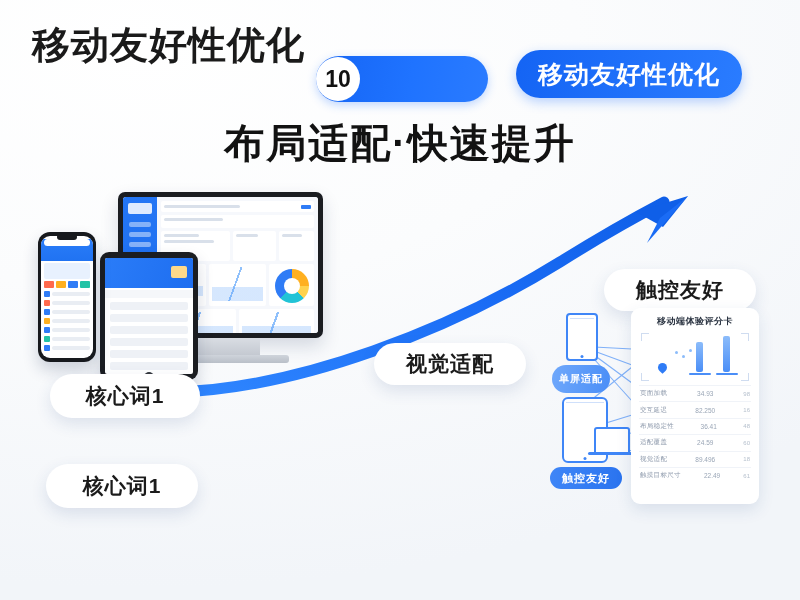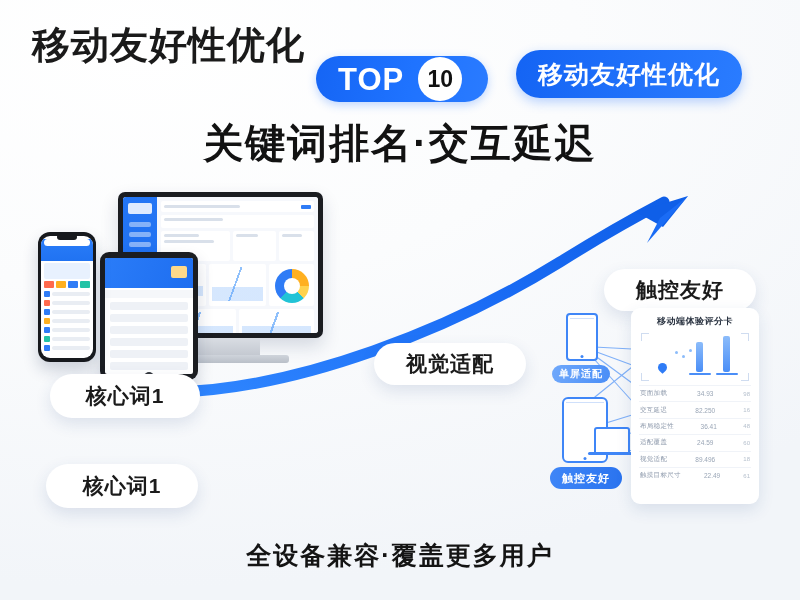"TOP" span.t-word { html: <span>TOP</span> -> none }
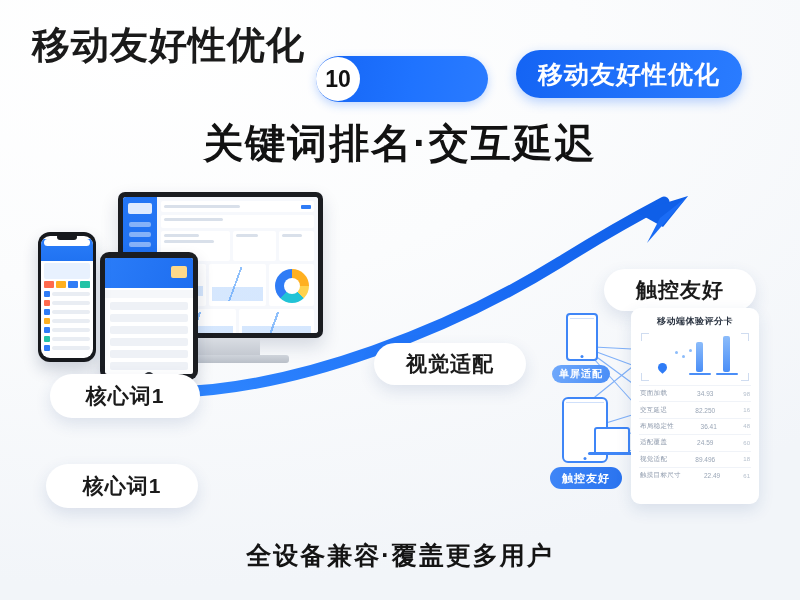"关键词排名·交互延迟" div.hl-sub { text: 关键词排名·交互延迟 -> 布局适配·快速提升 }
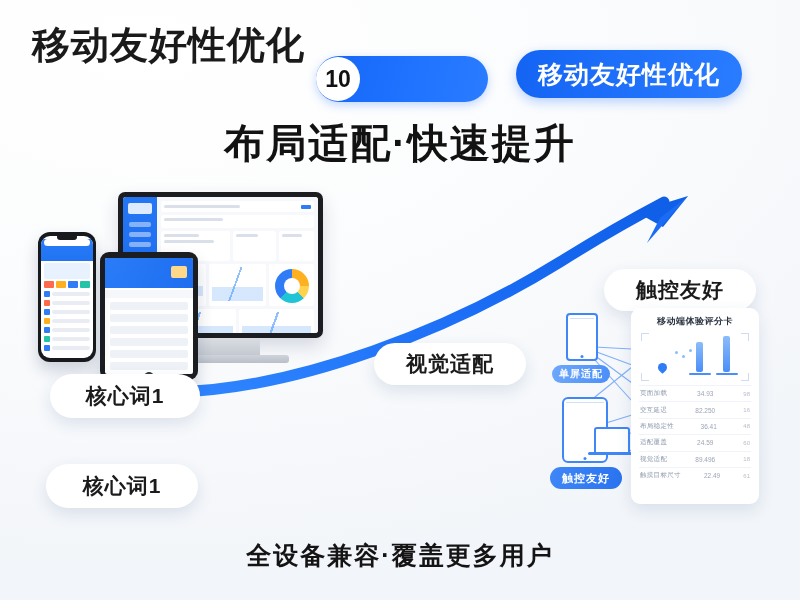"单屏适配" div.d-pill { height: 18px -> 28px }
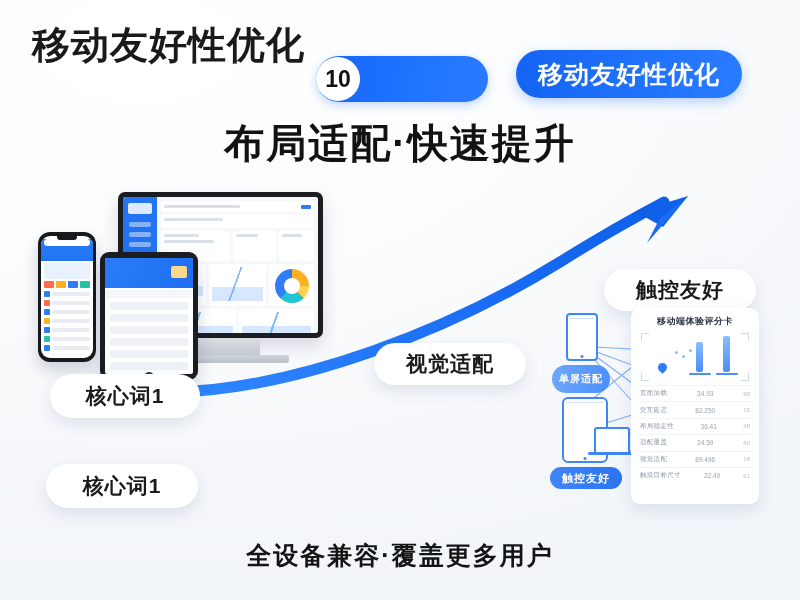"全设备兼容·覆盖更多用户" div.footer { html: <div>全设备兼容·覆盖更多用户</div> -> none }
